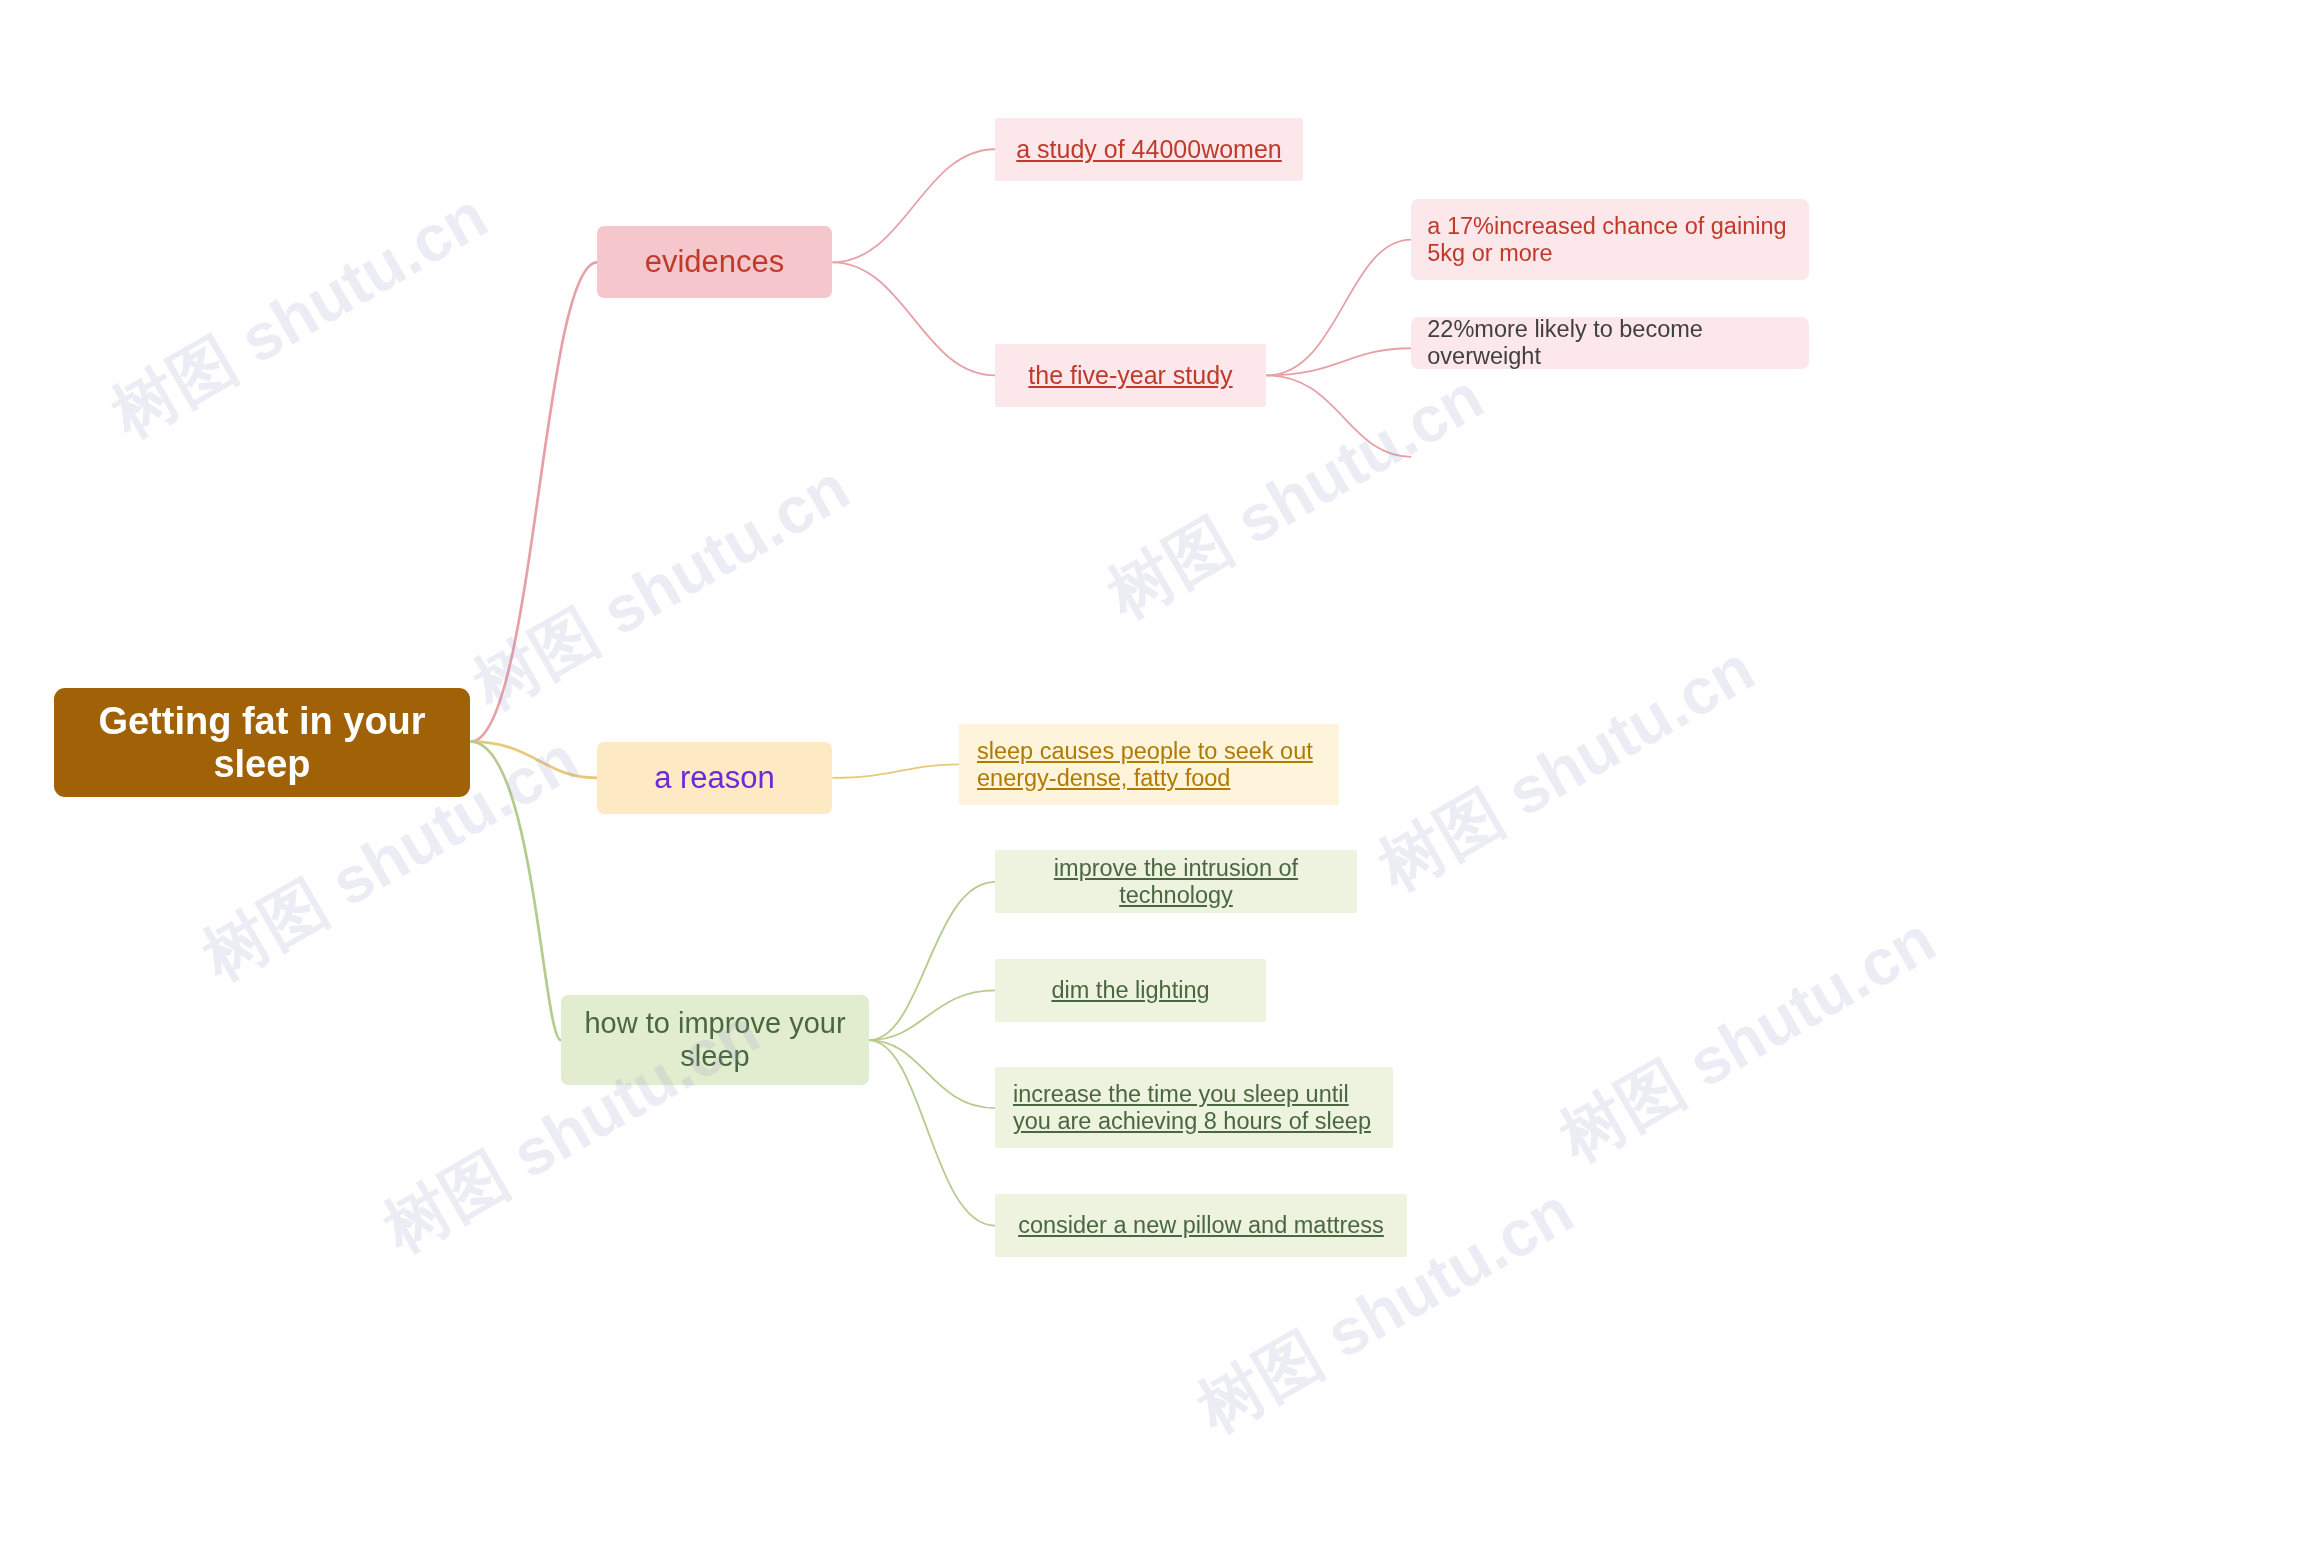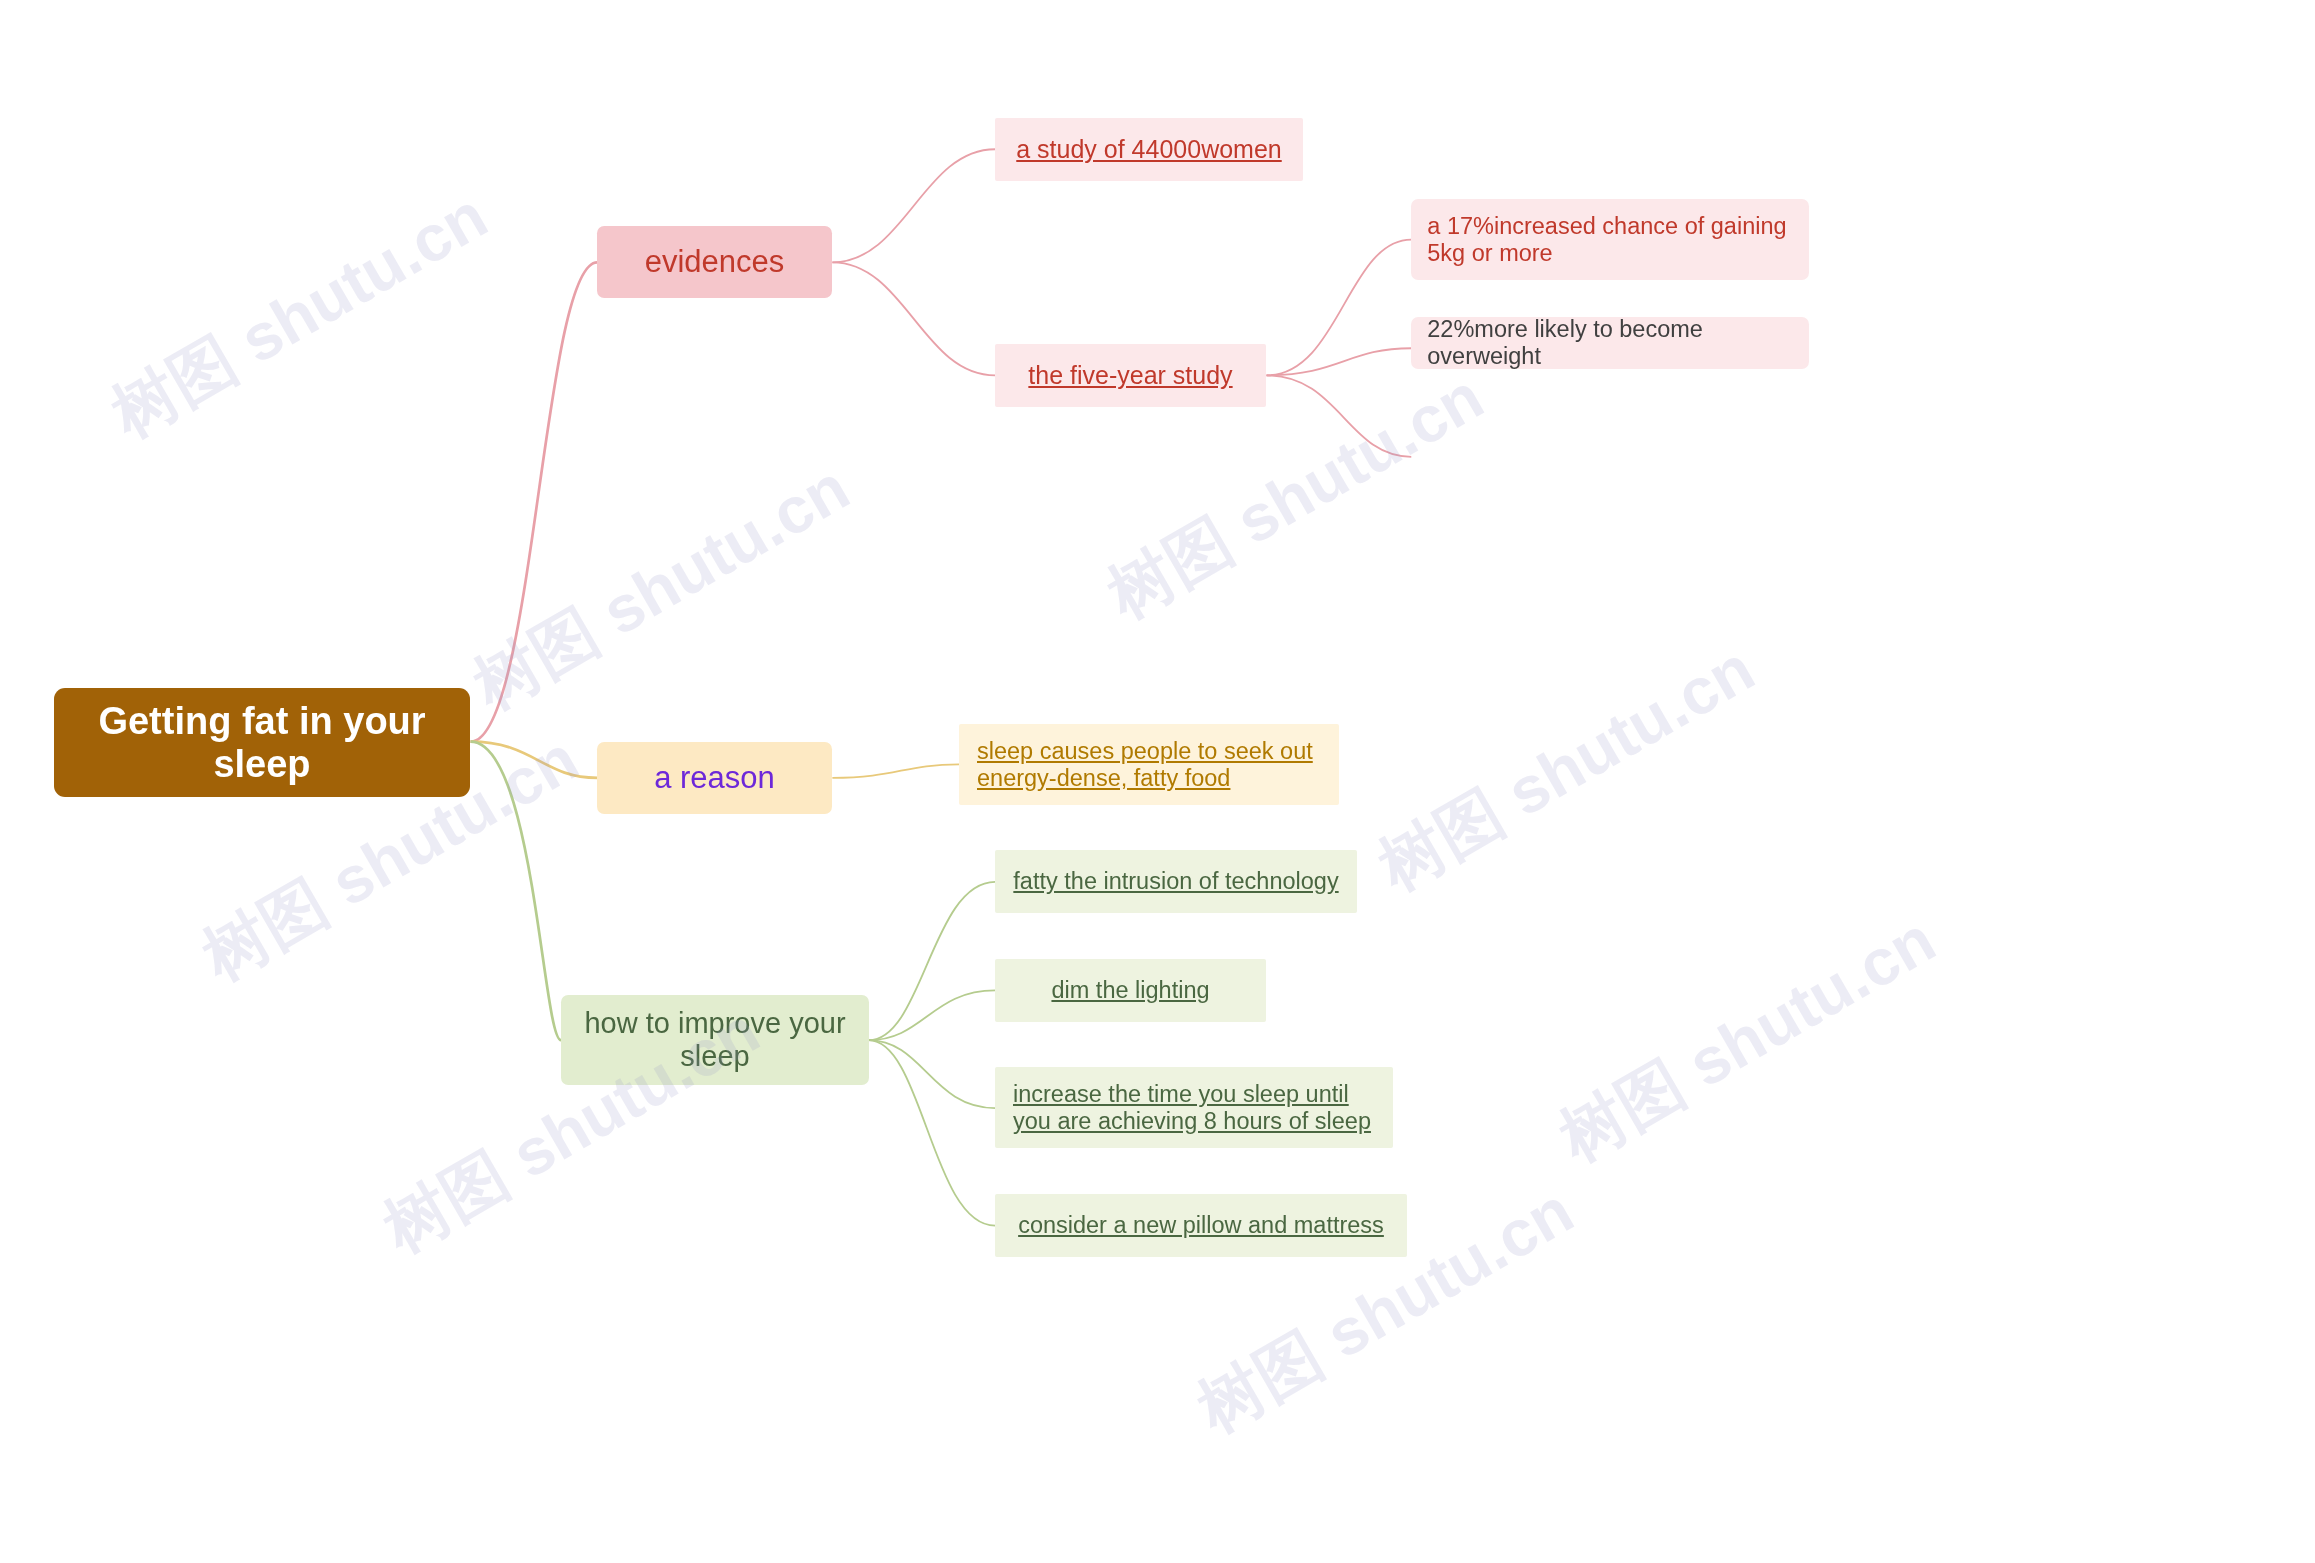"fatty the intrusion of technology" span { text: fatty -> improve }
